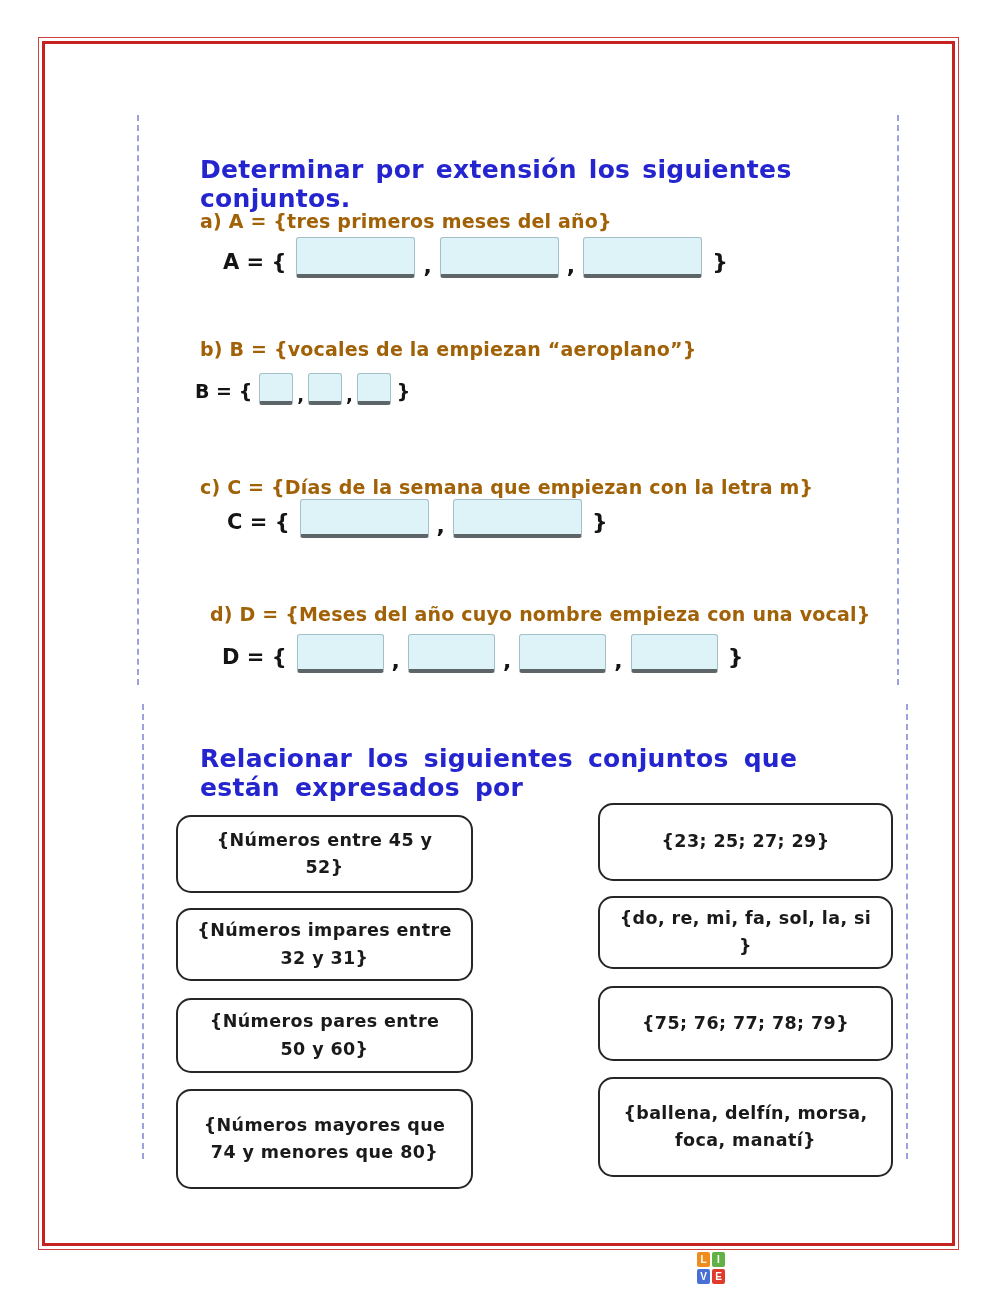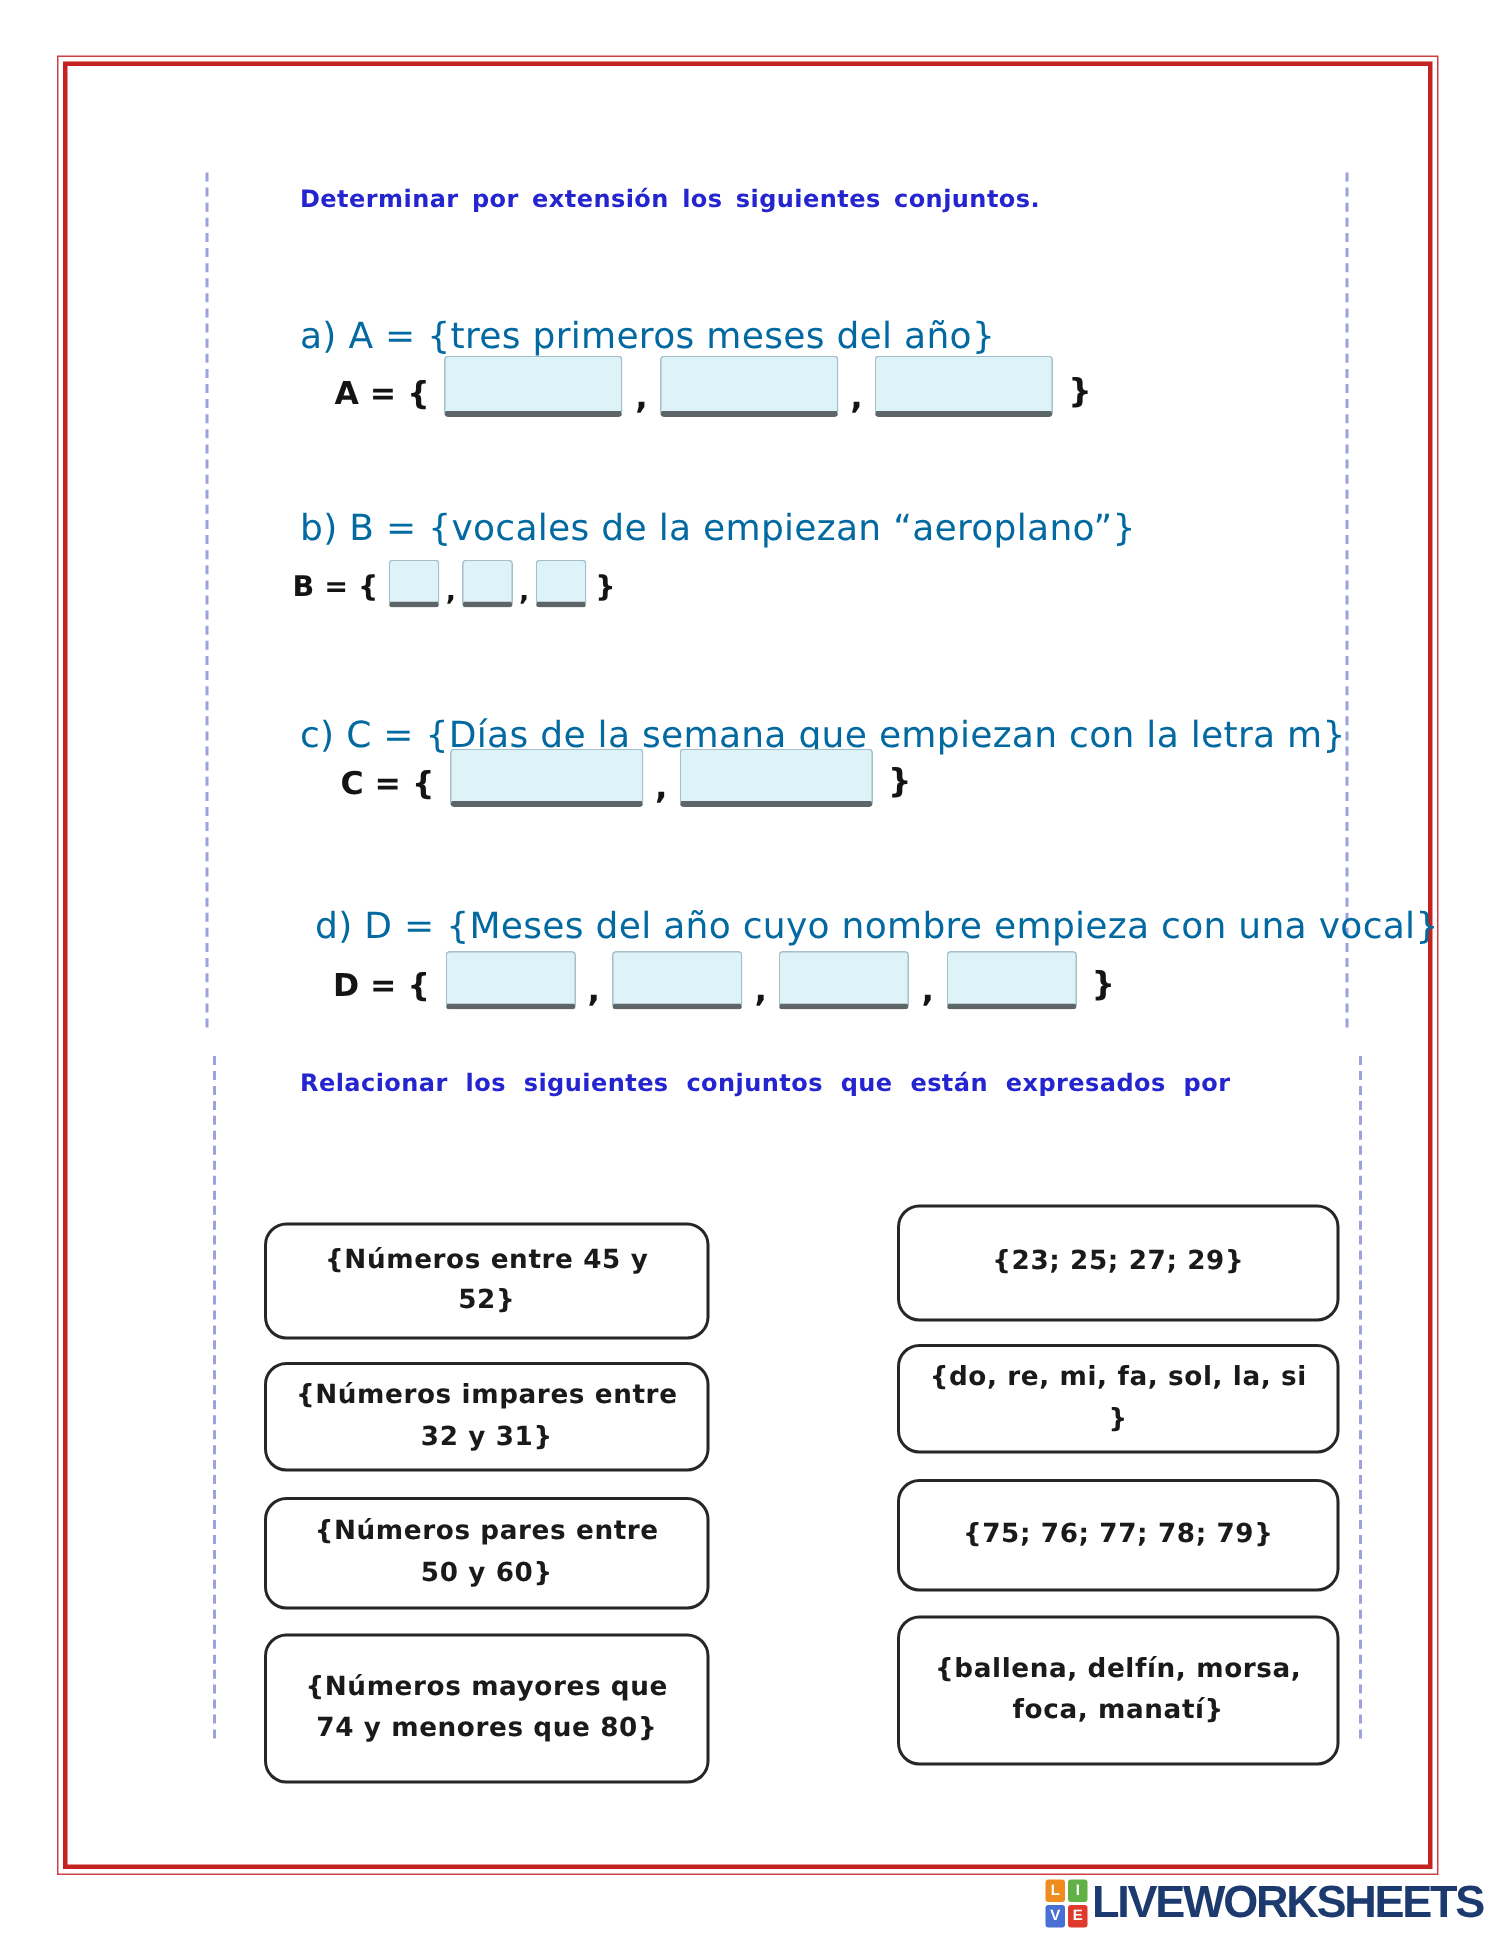"Determinar por extensión los siguientes" .blue-title { font-size: 16px -> 25px; margin-top: none -> 32px }
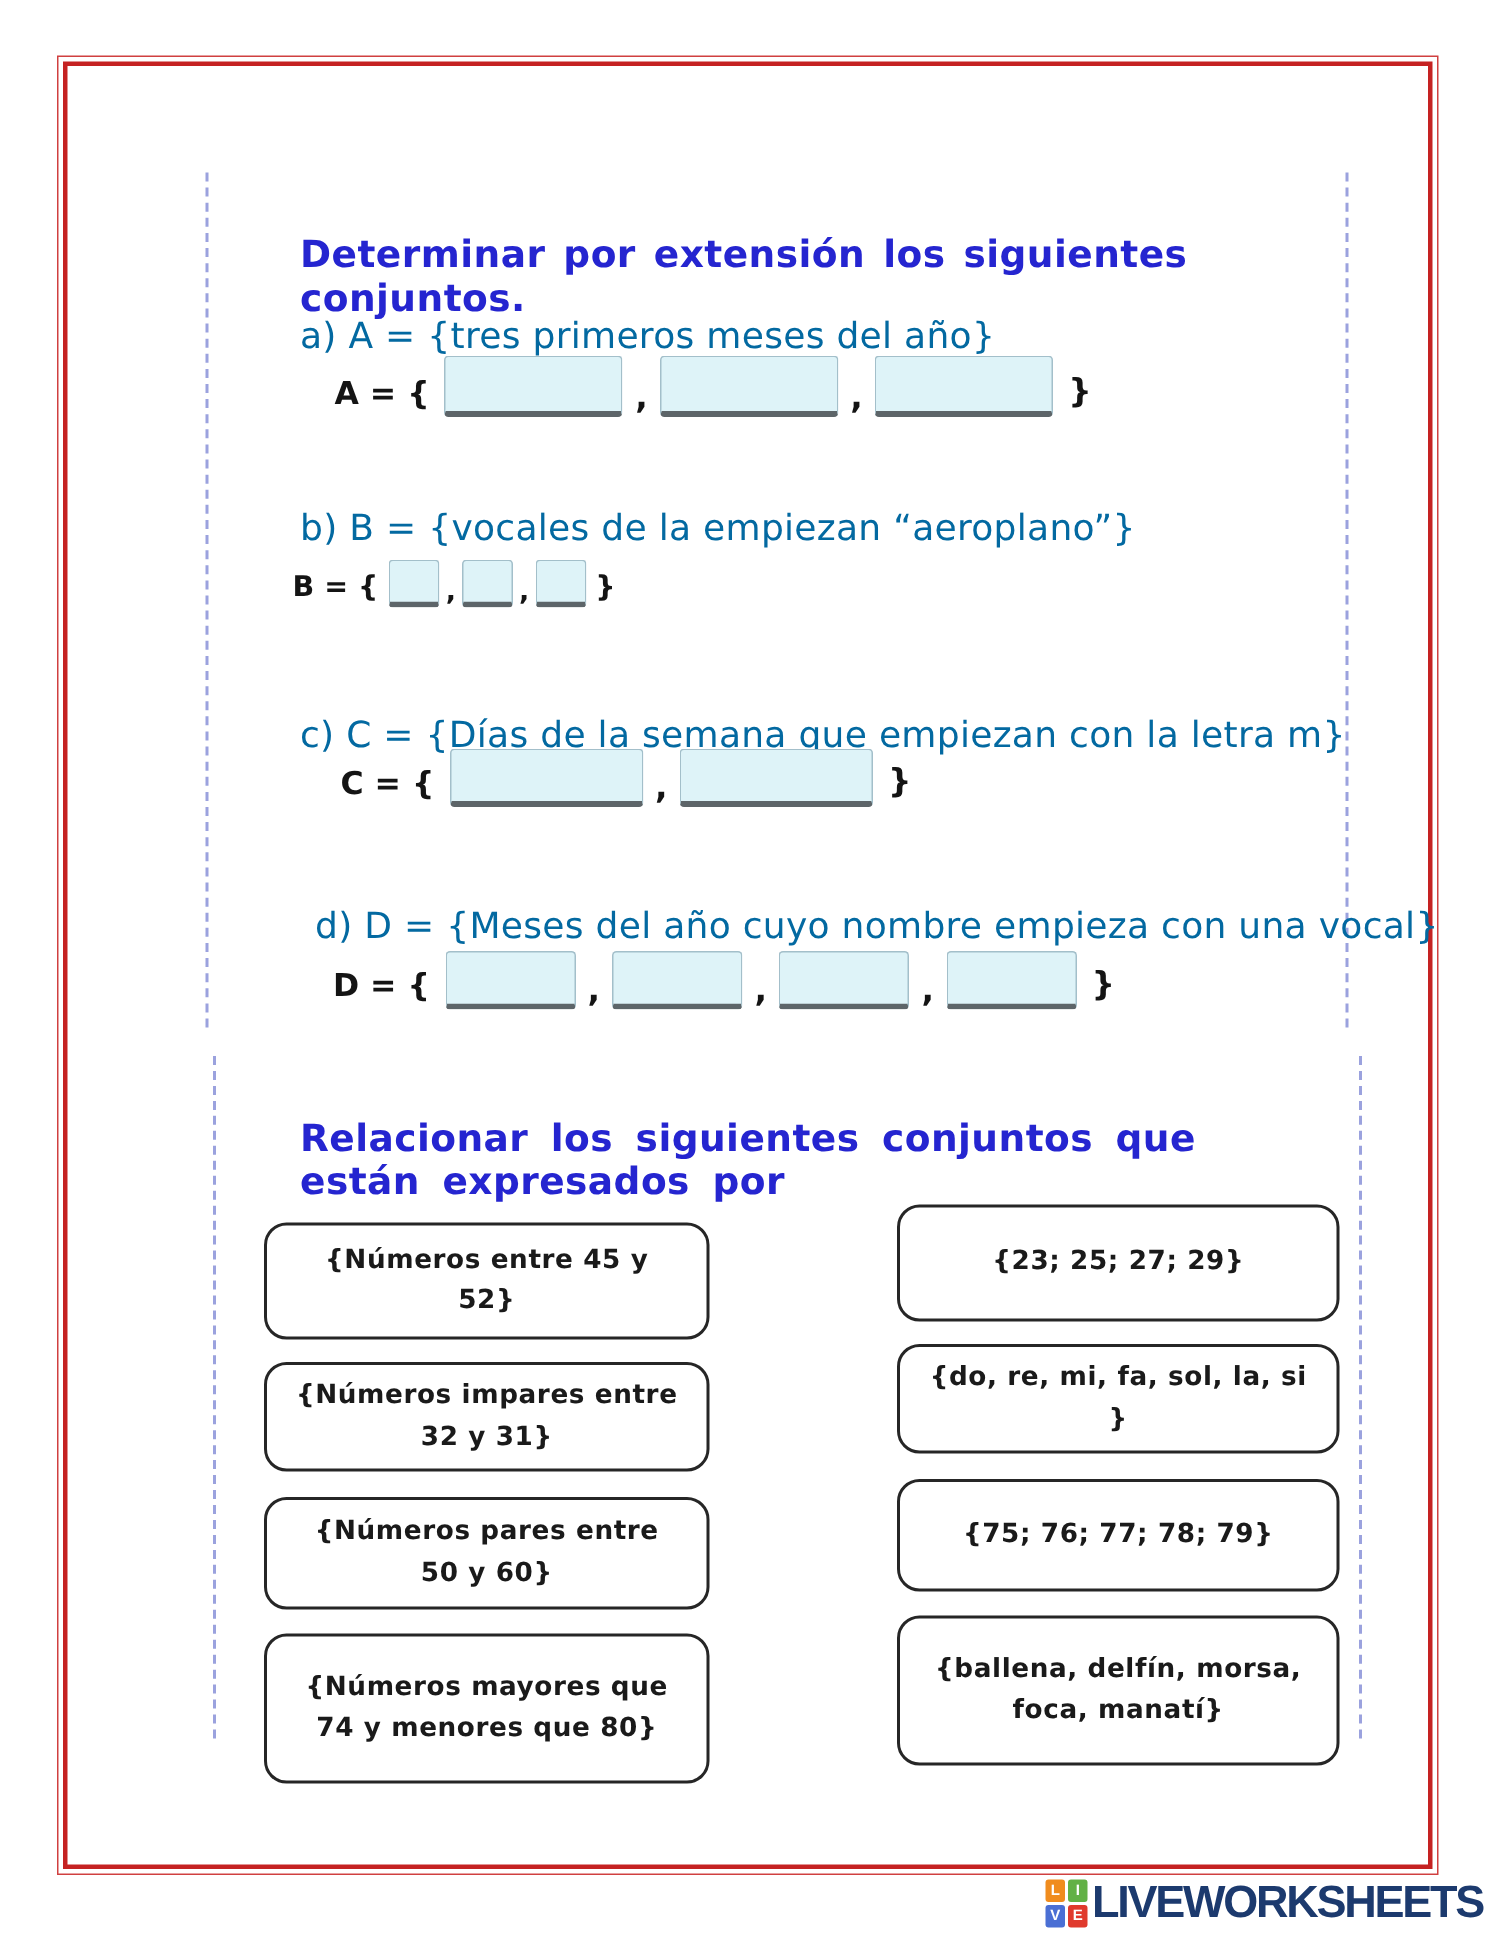"a) A = {tres primeros" .statement { color: #0369a1 -> #a16207; font-size: 24px -> 19px; font-weight: normal -> bold }
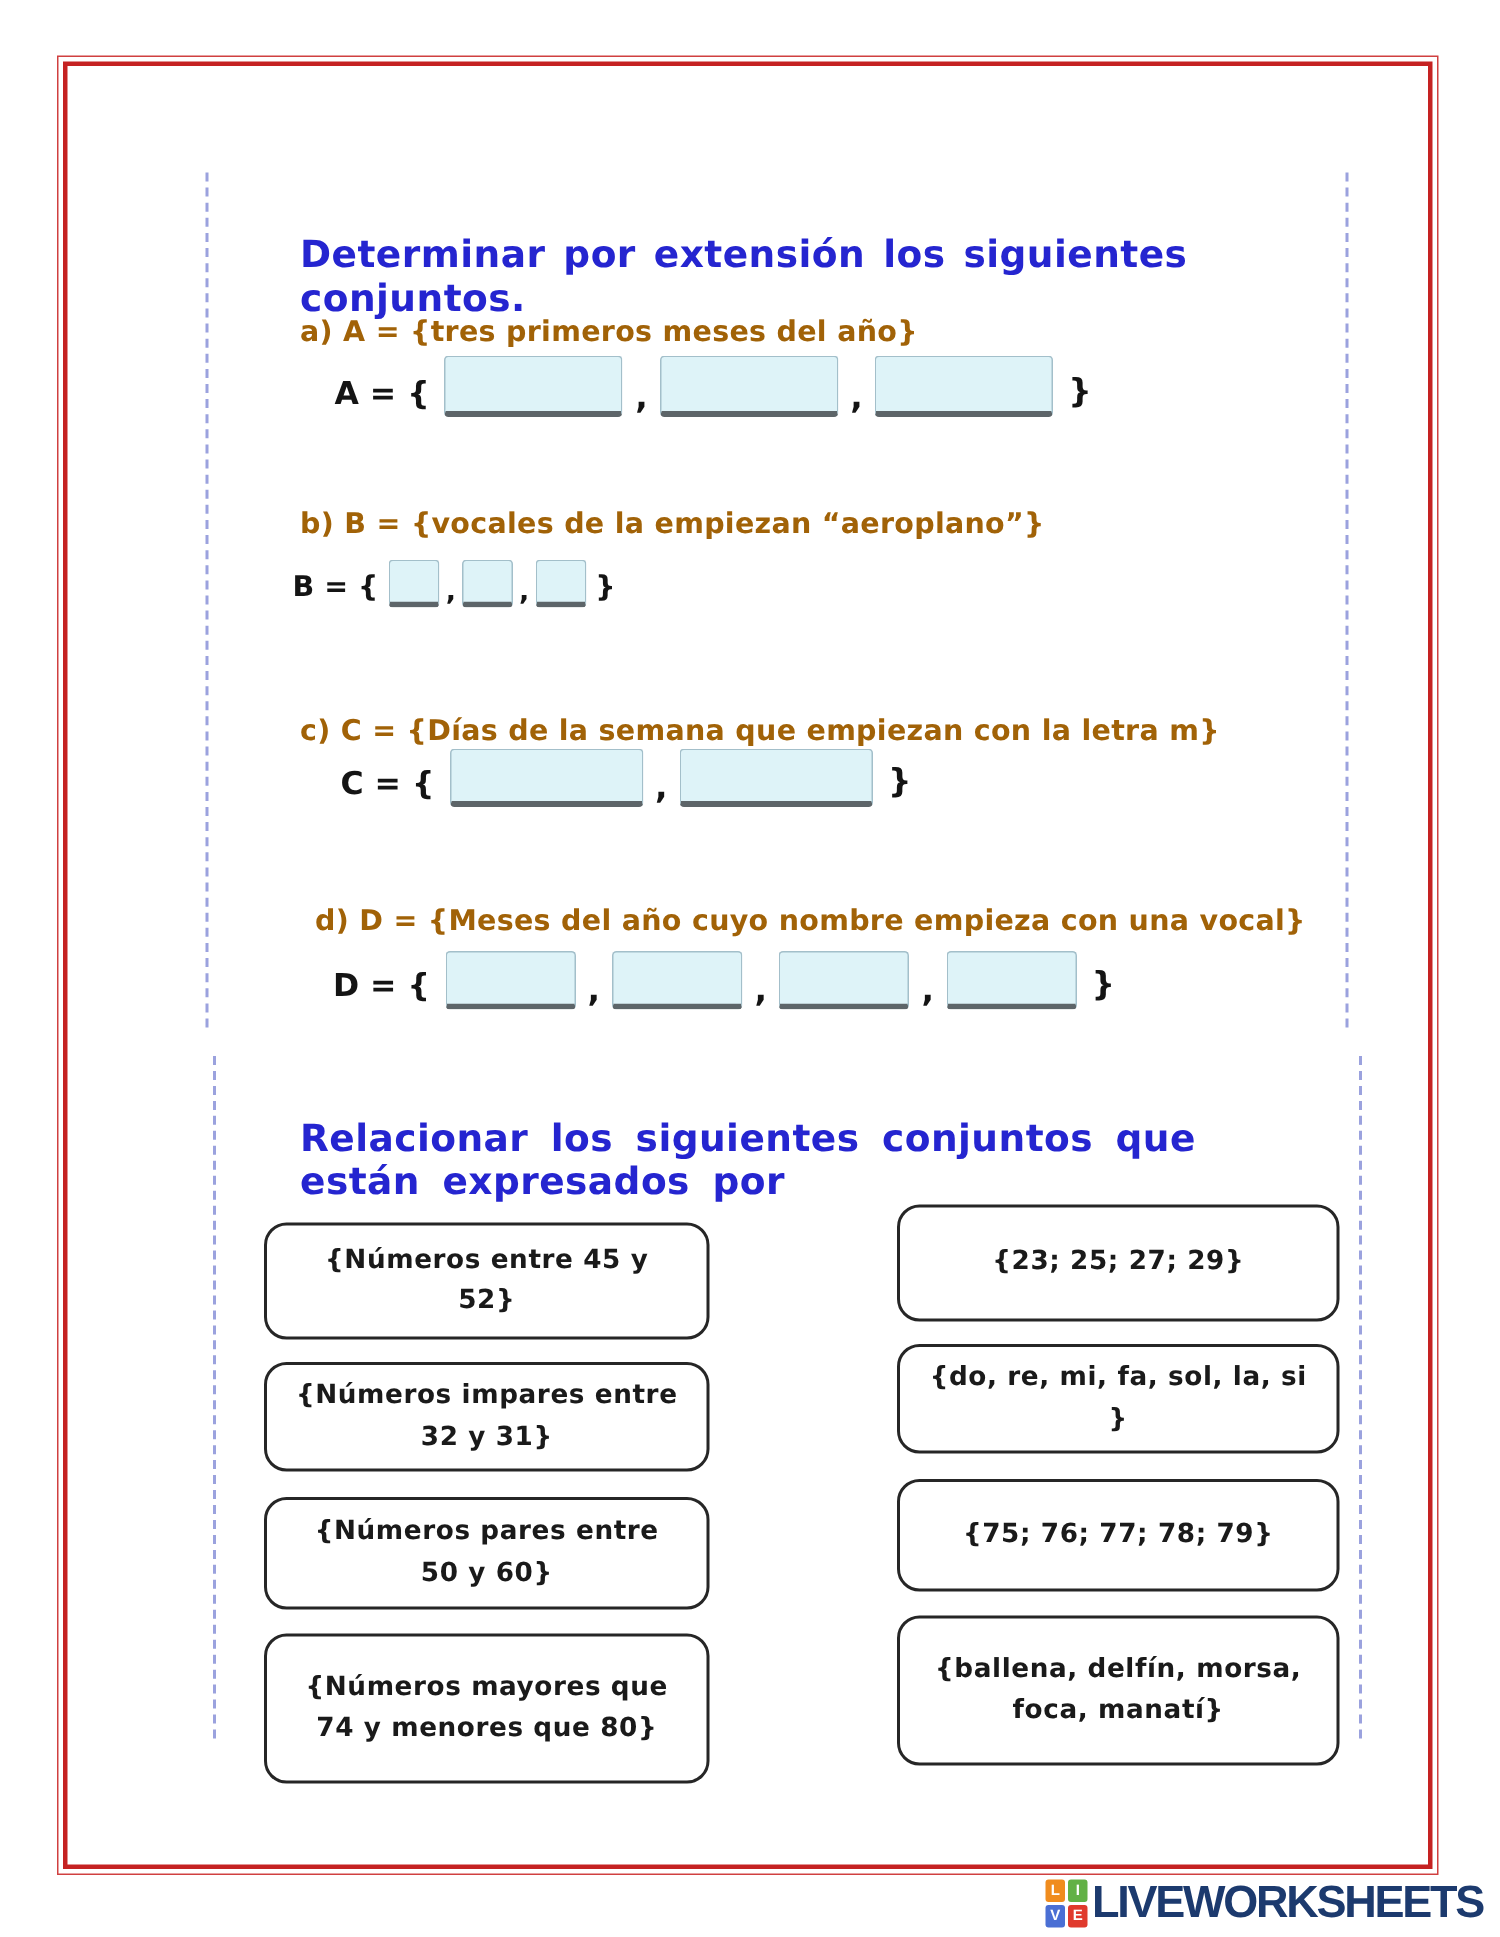"LIVEWORKSHEETS" span.brand-text { html: <span>LIVEWORKSHEETS</span> -> none }
